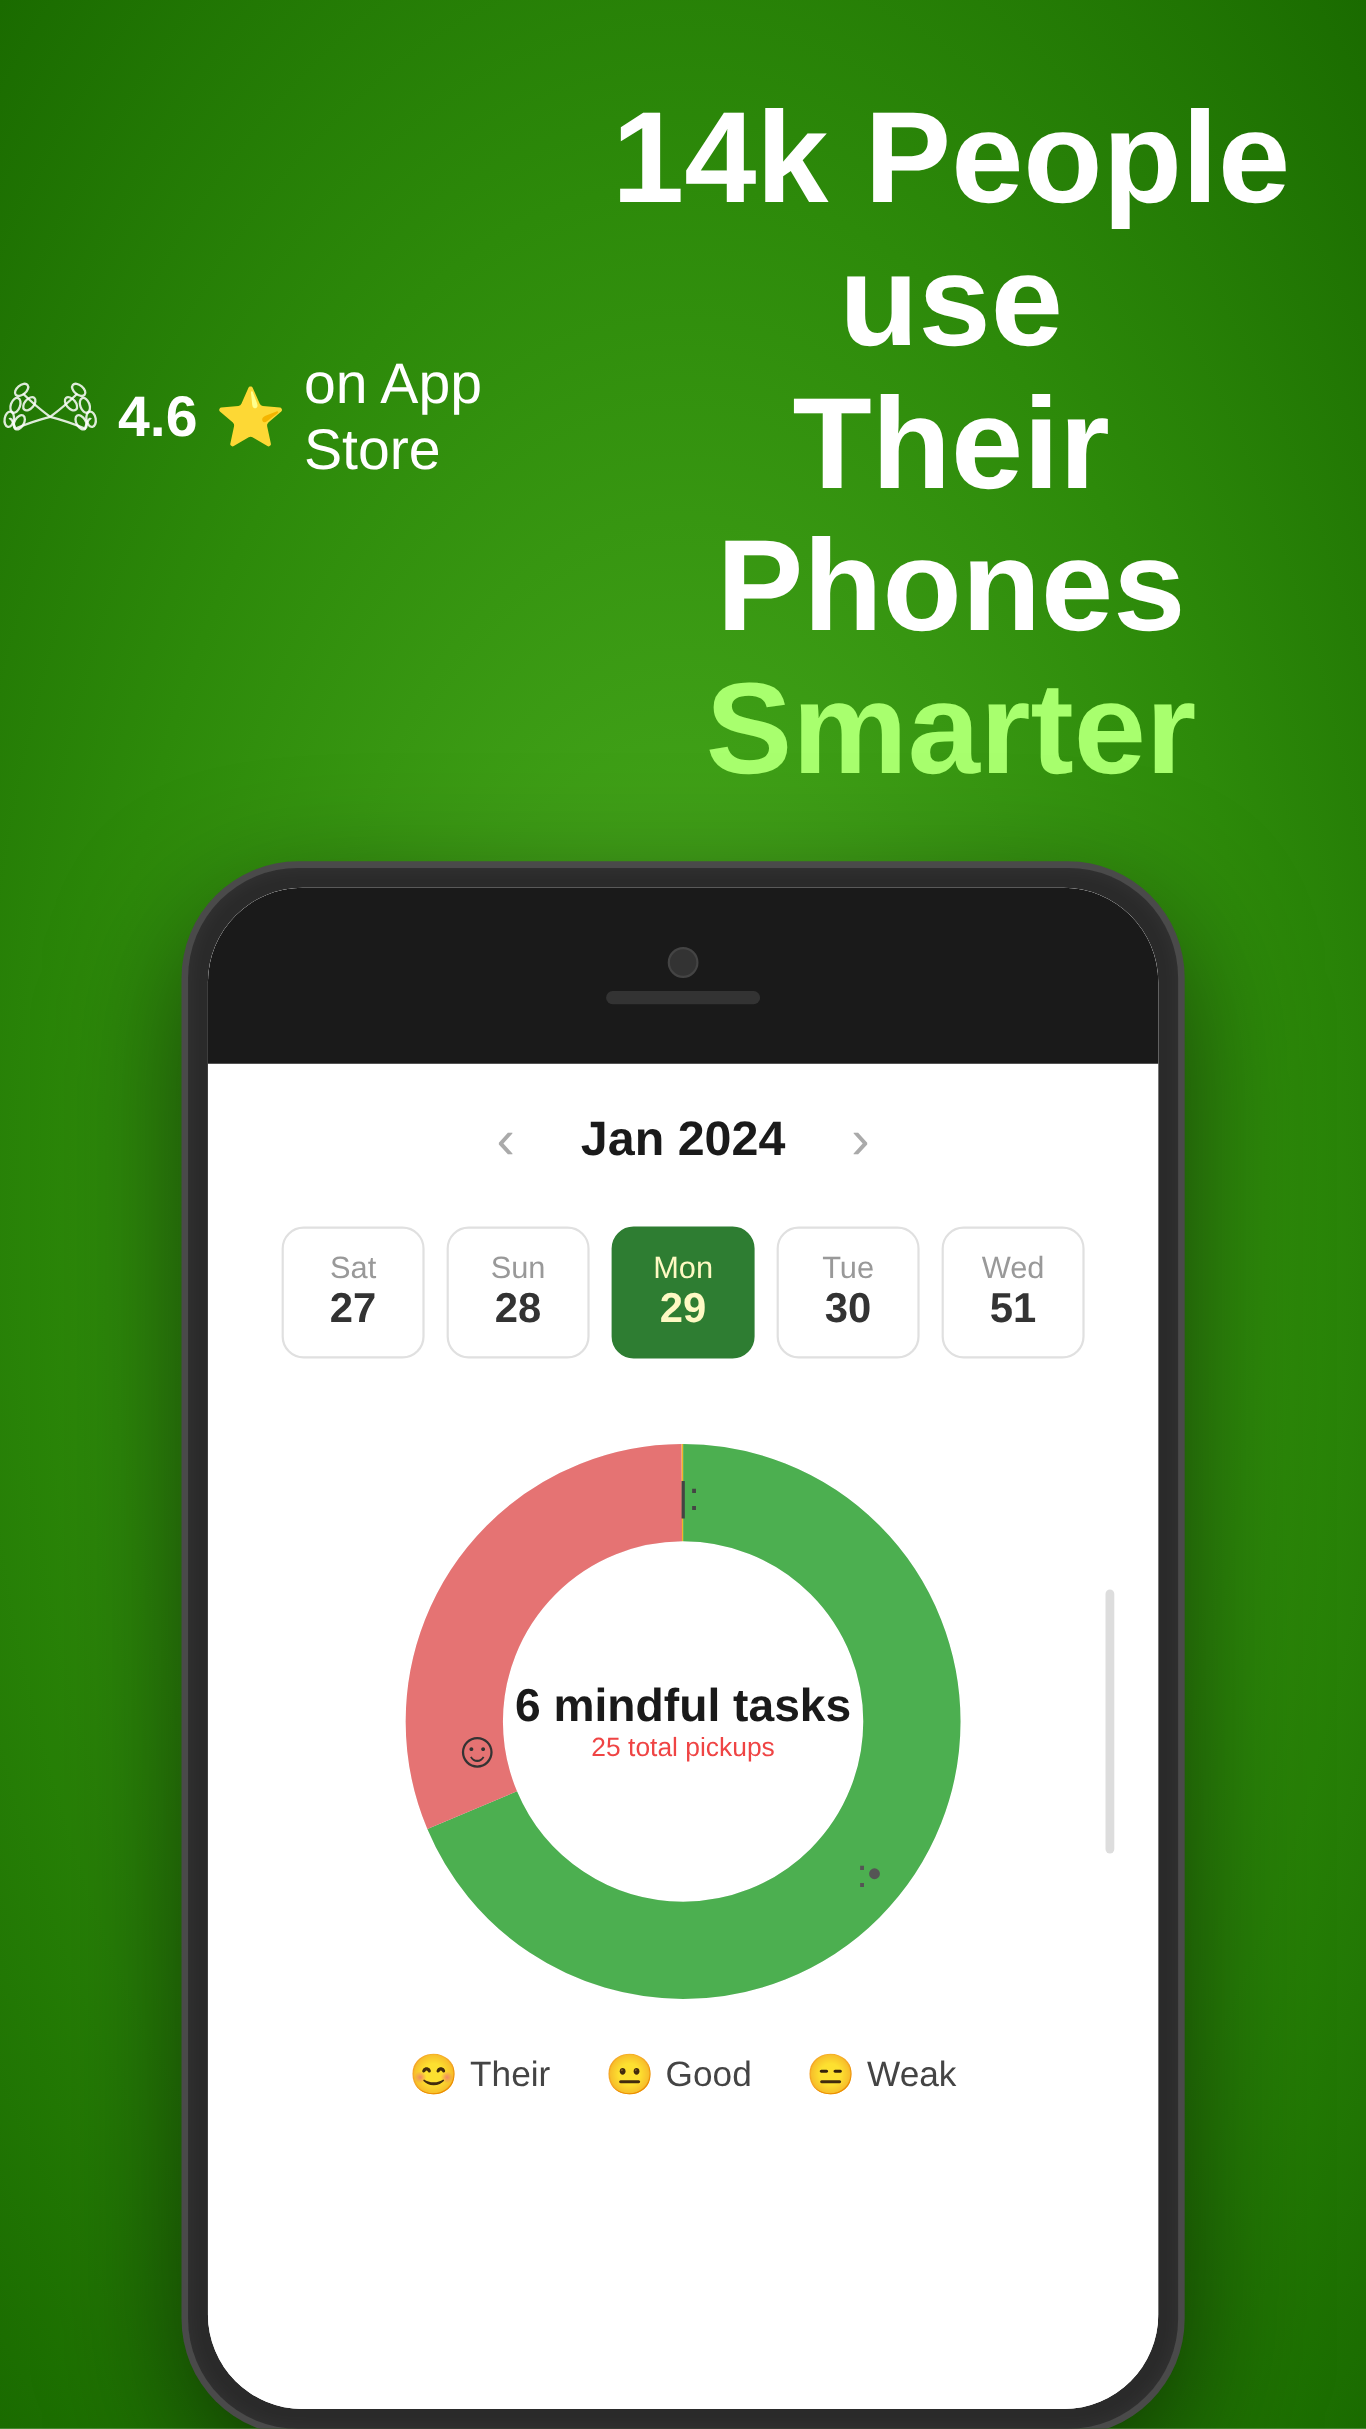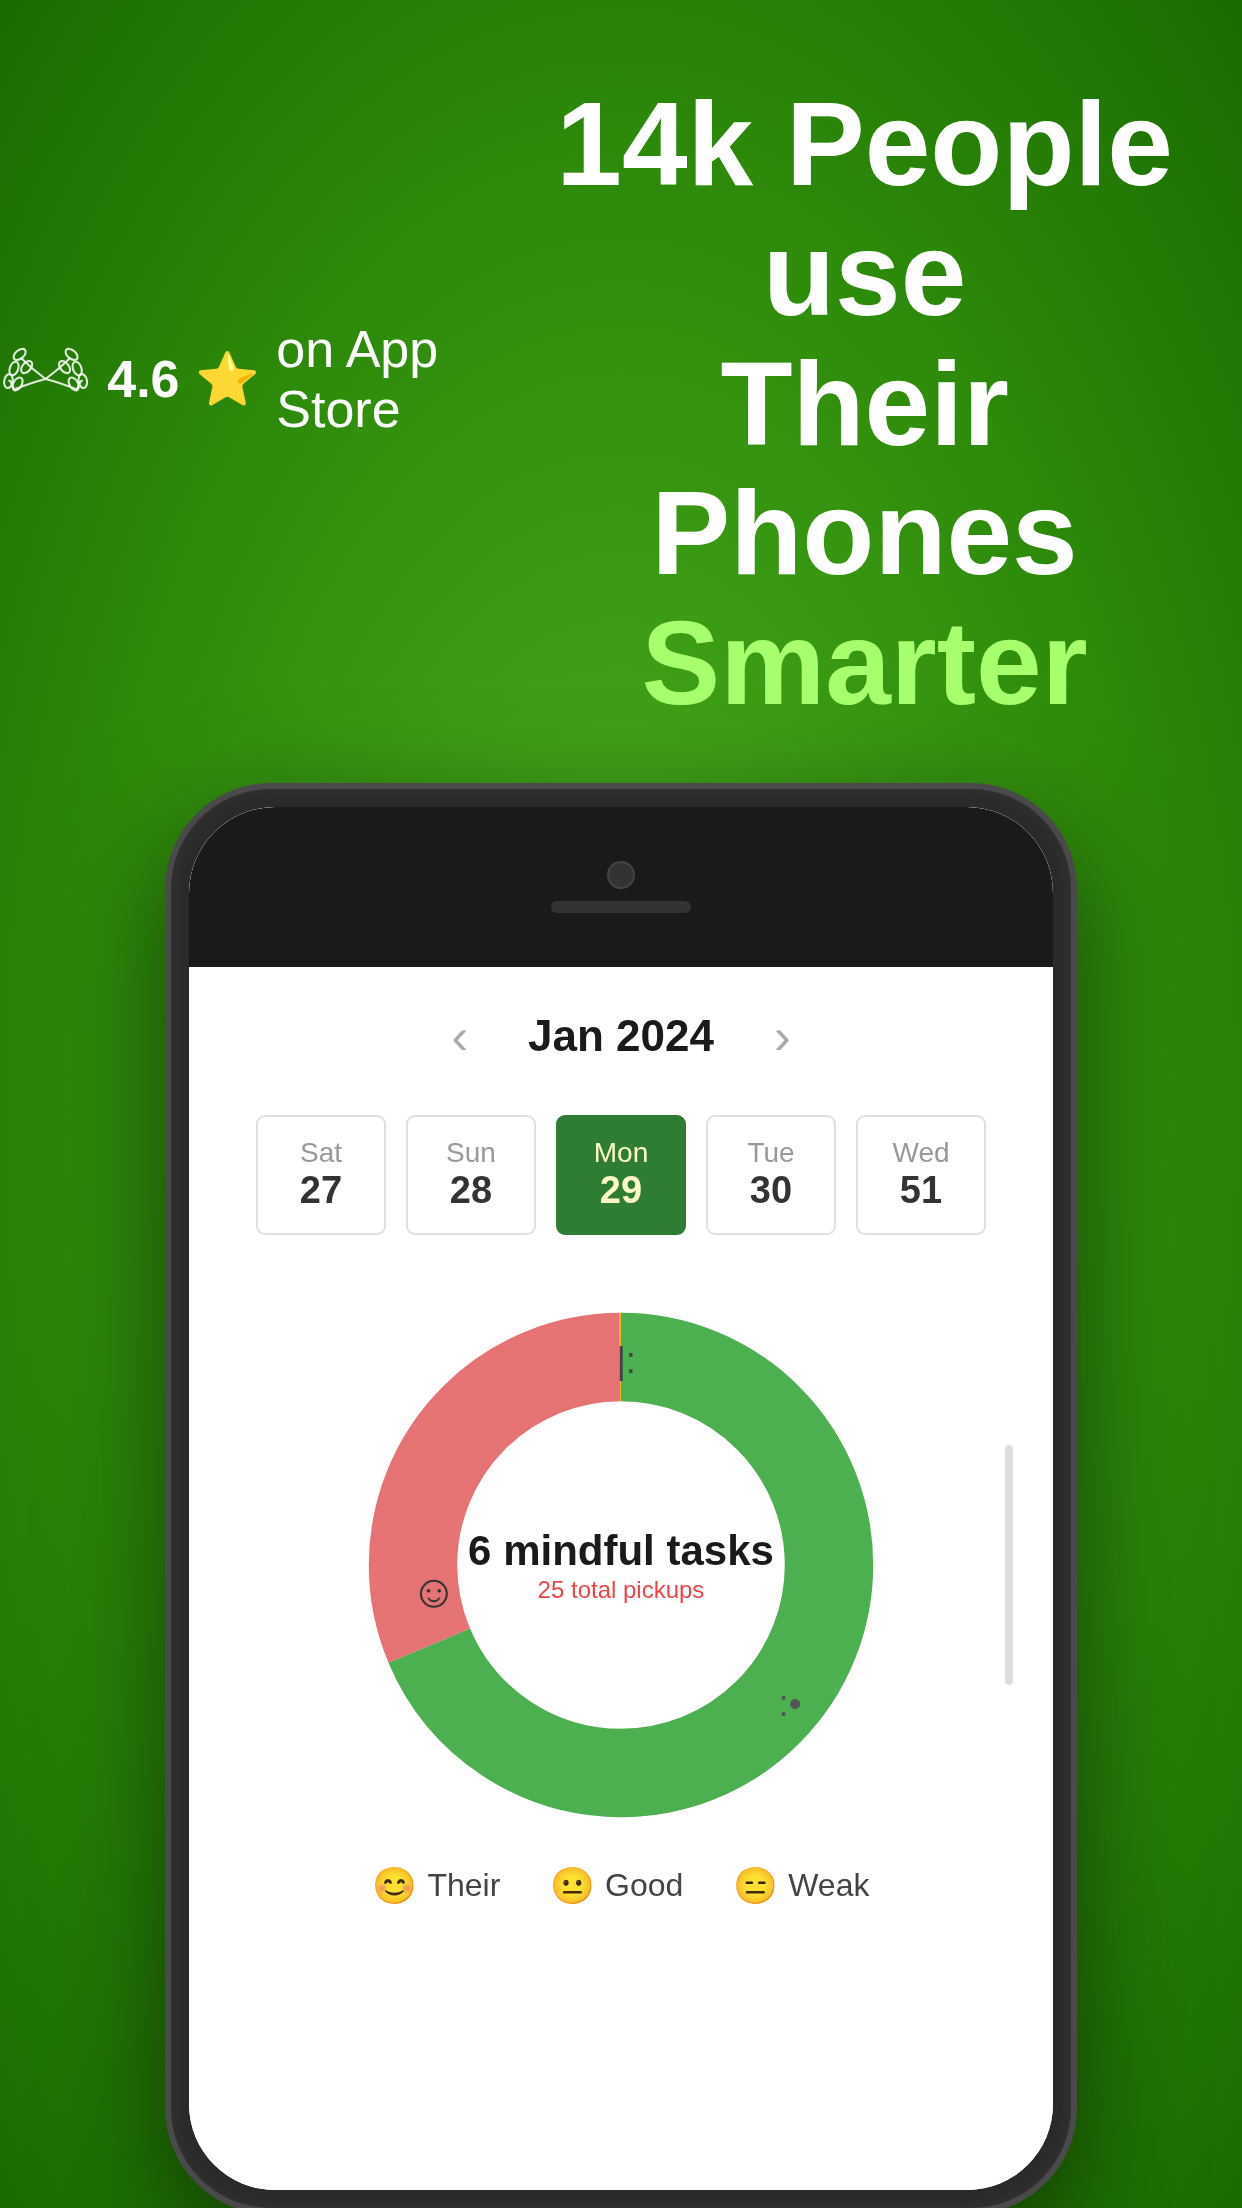"Sat" .day-item { border-radius: 9px -> 20px }
